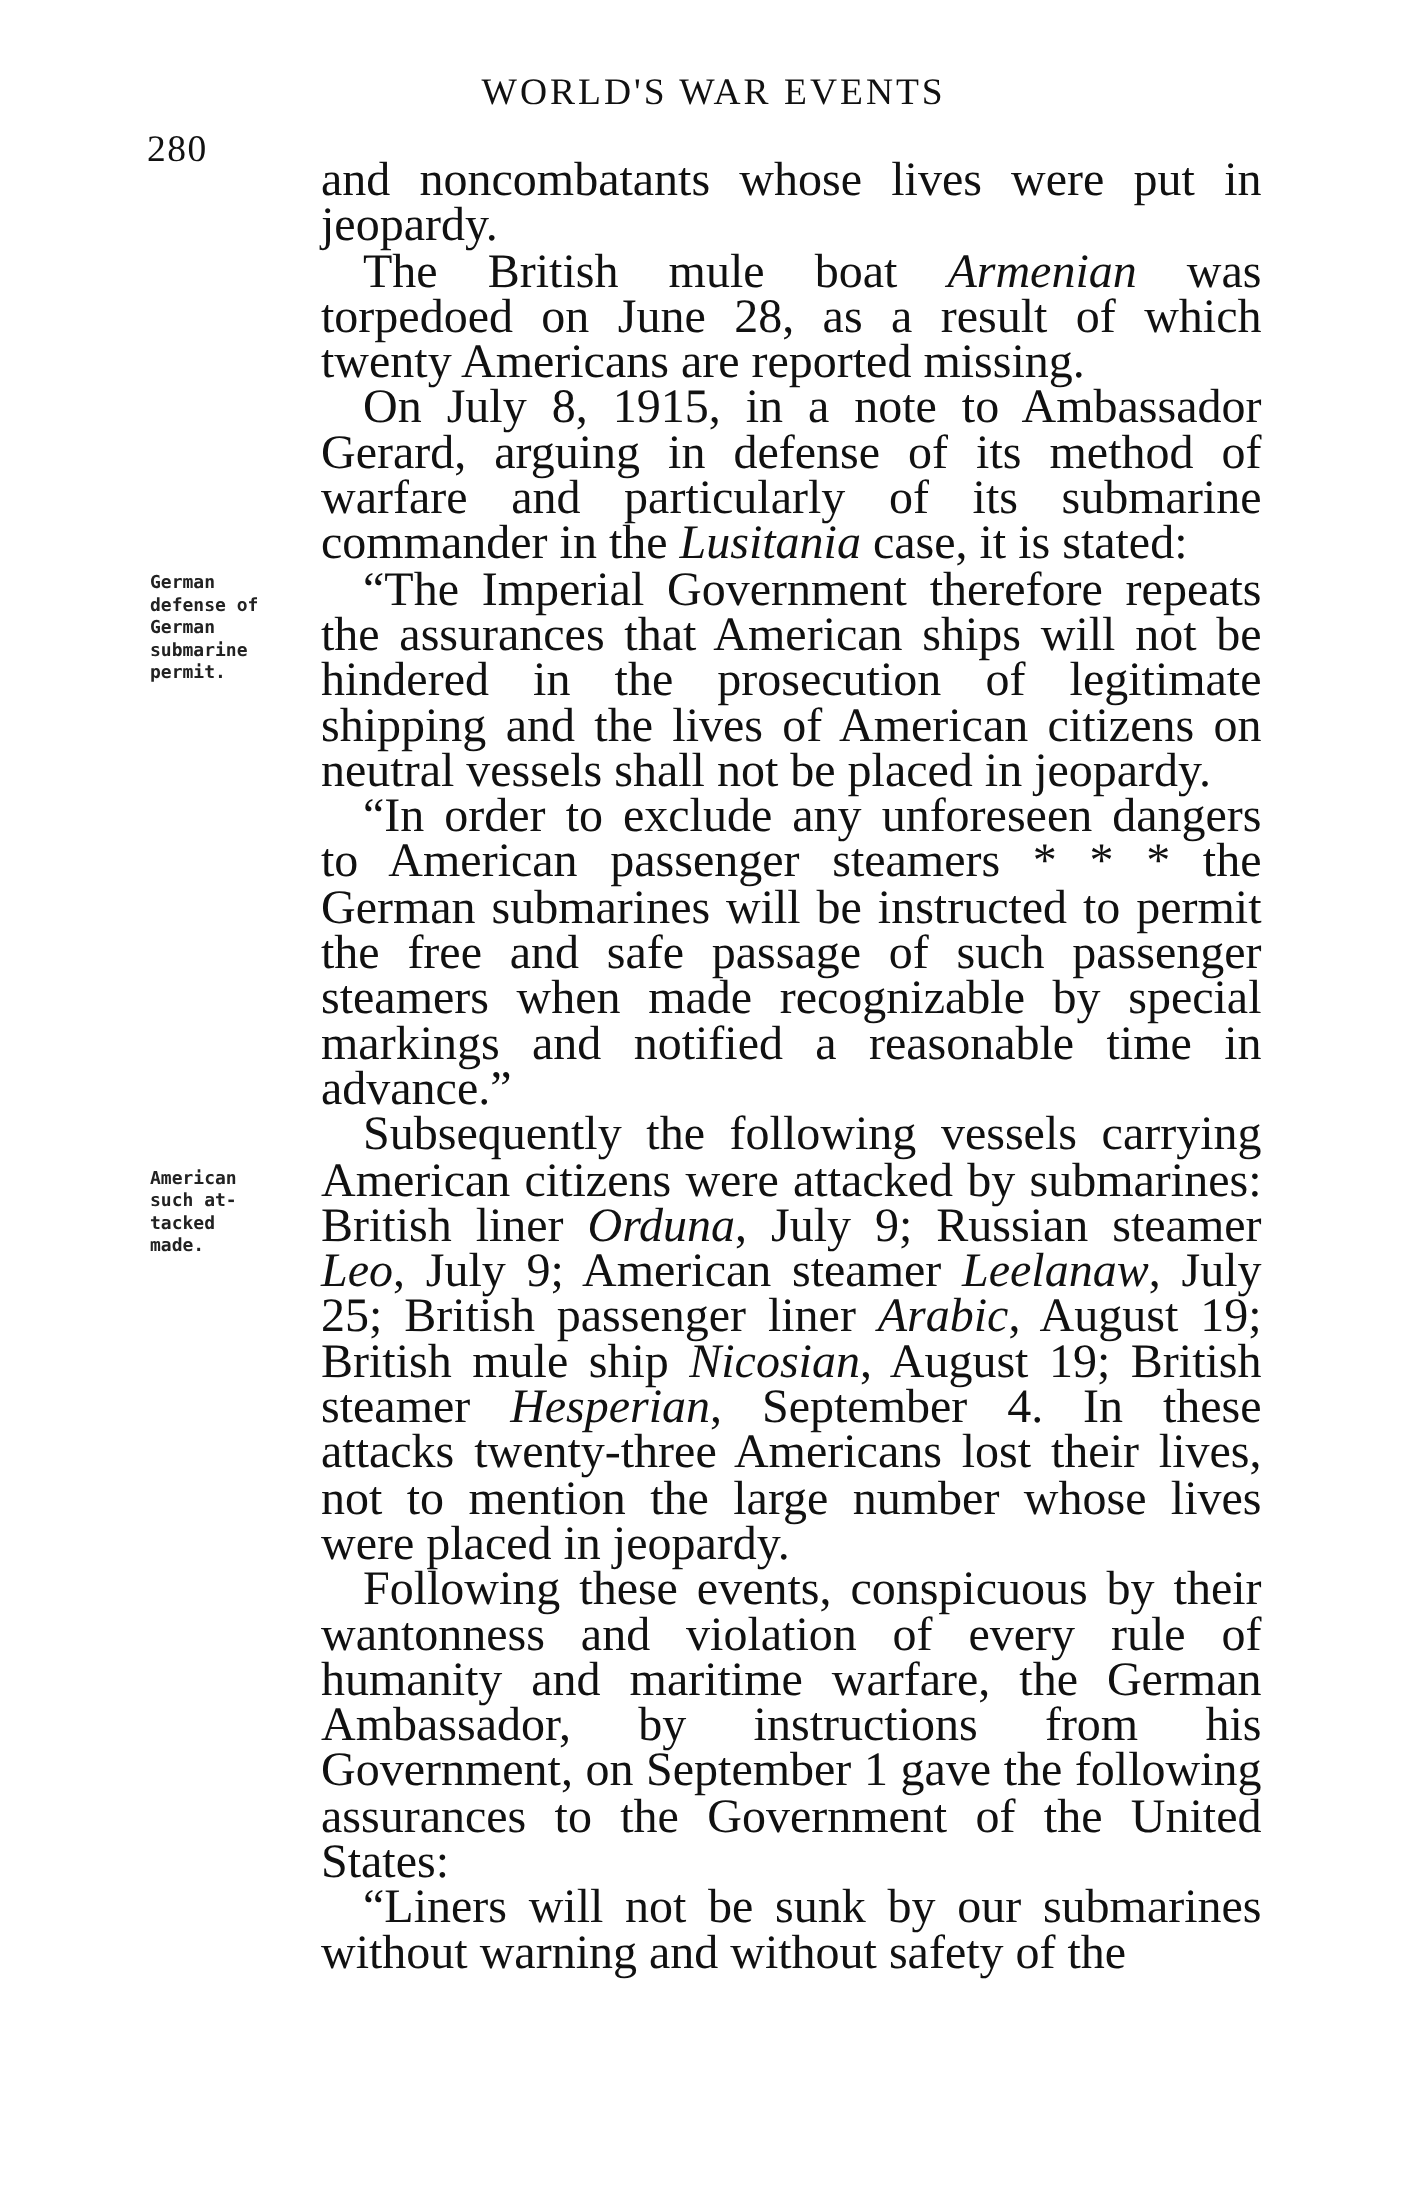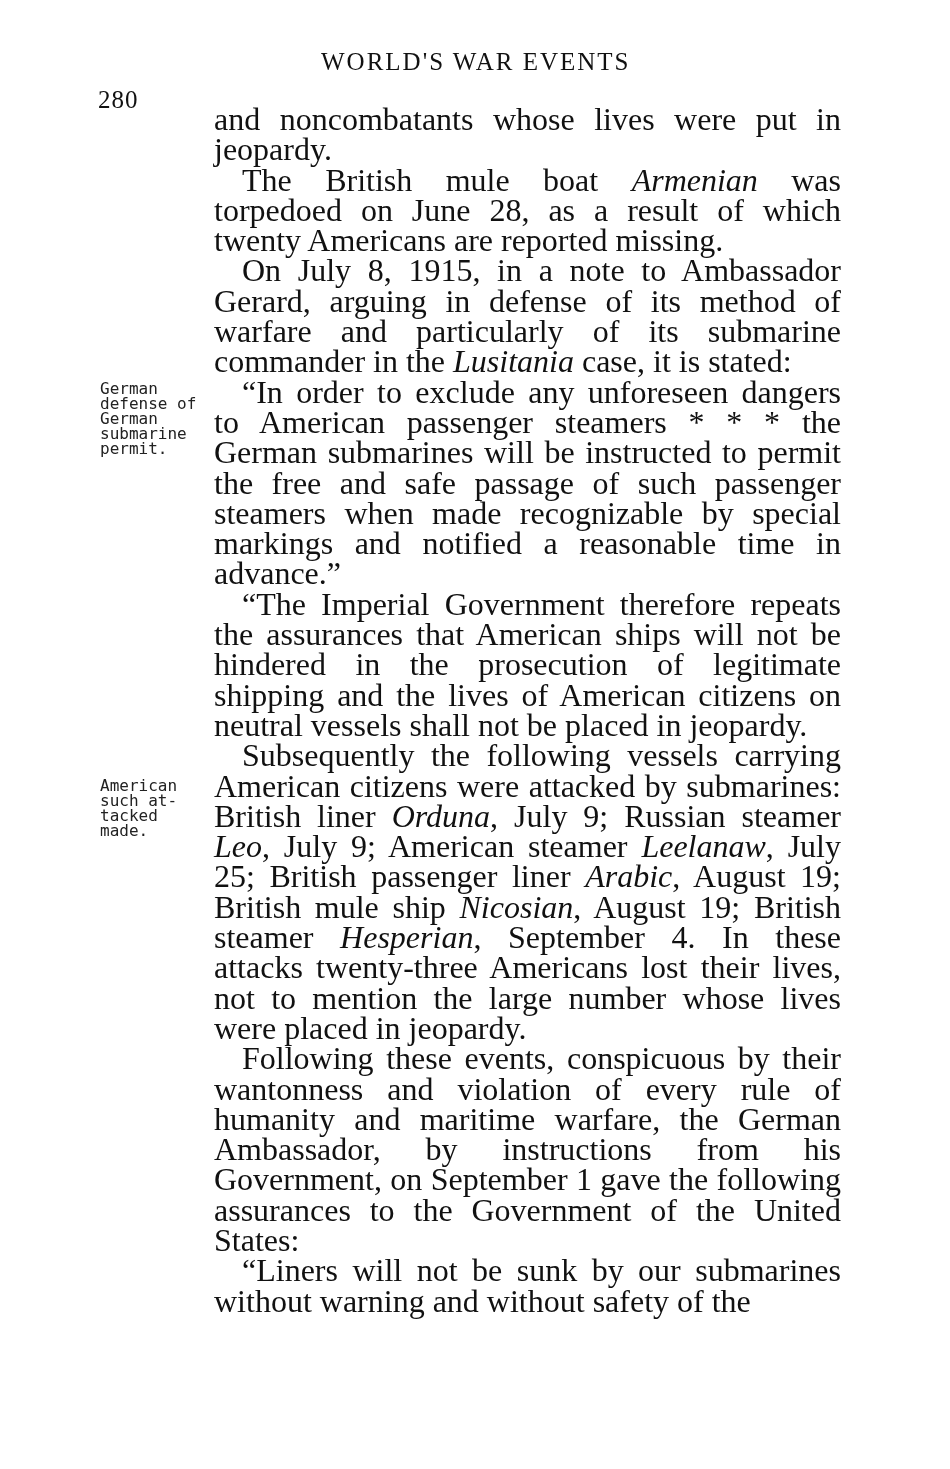"German" .sidenote { font-size: 16px -> 12px; font-weight: normal -> bold }
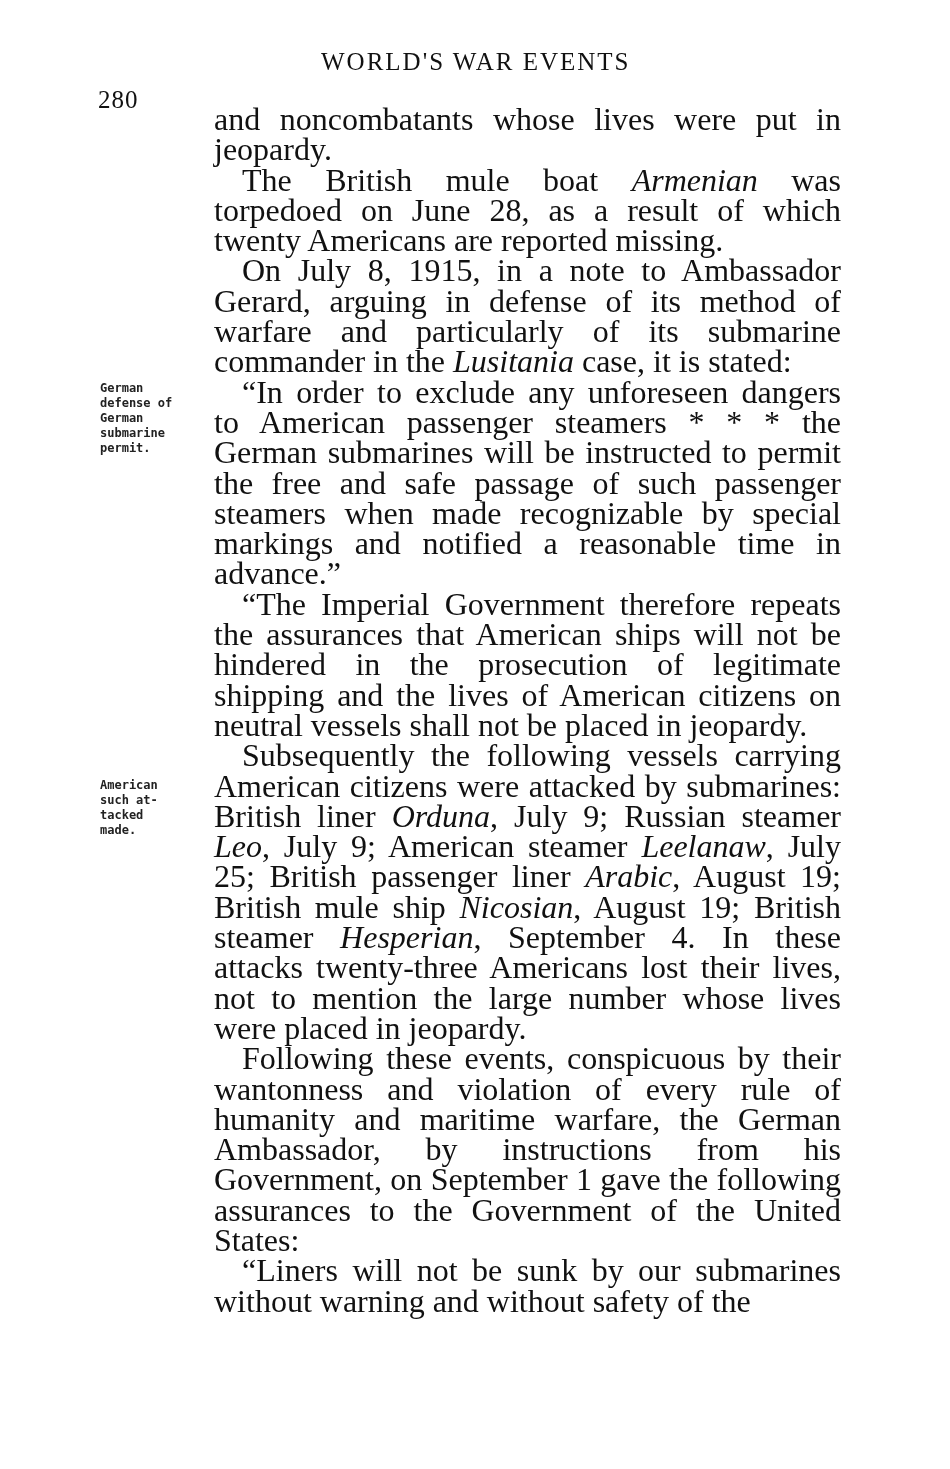"“In order to exclude any" p.indent { order: before "“The Imperial Government therefore" -> after "“The Imperial Government therefore" }
